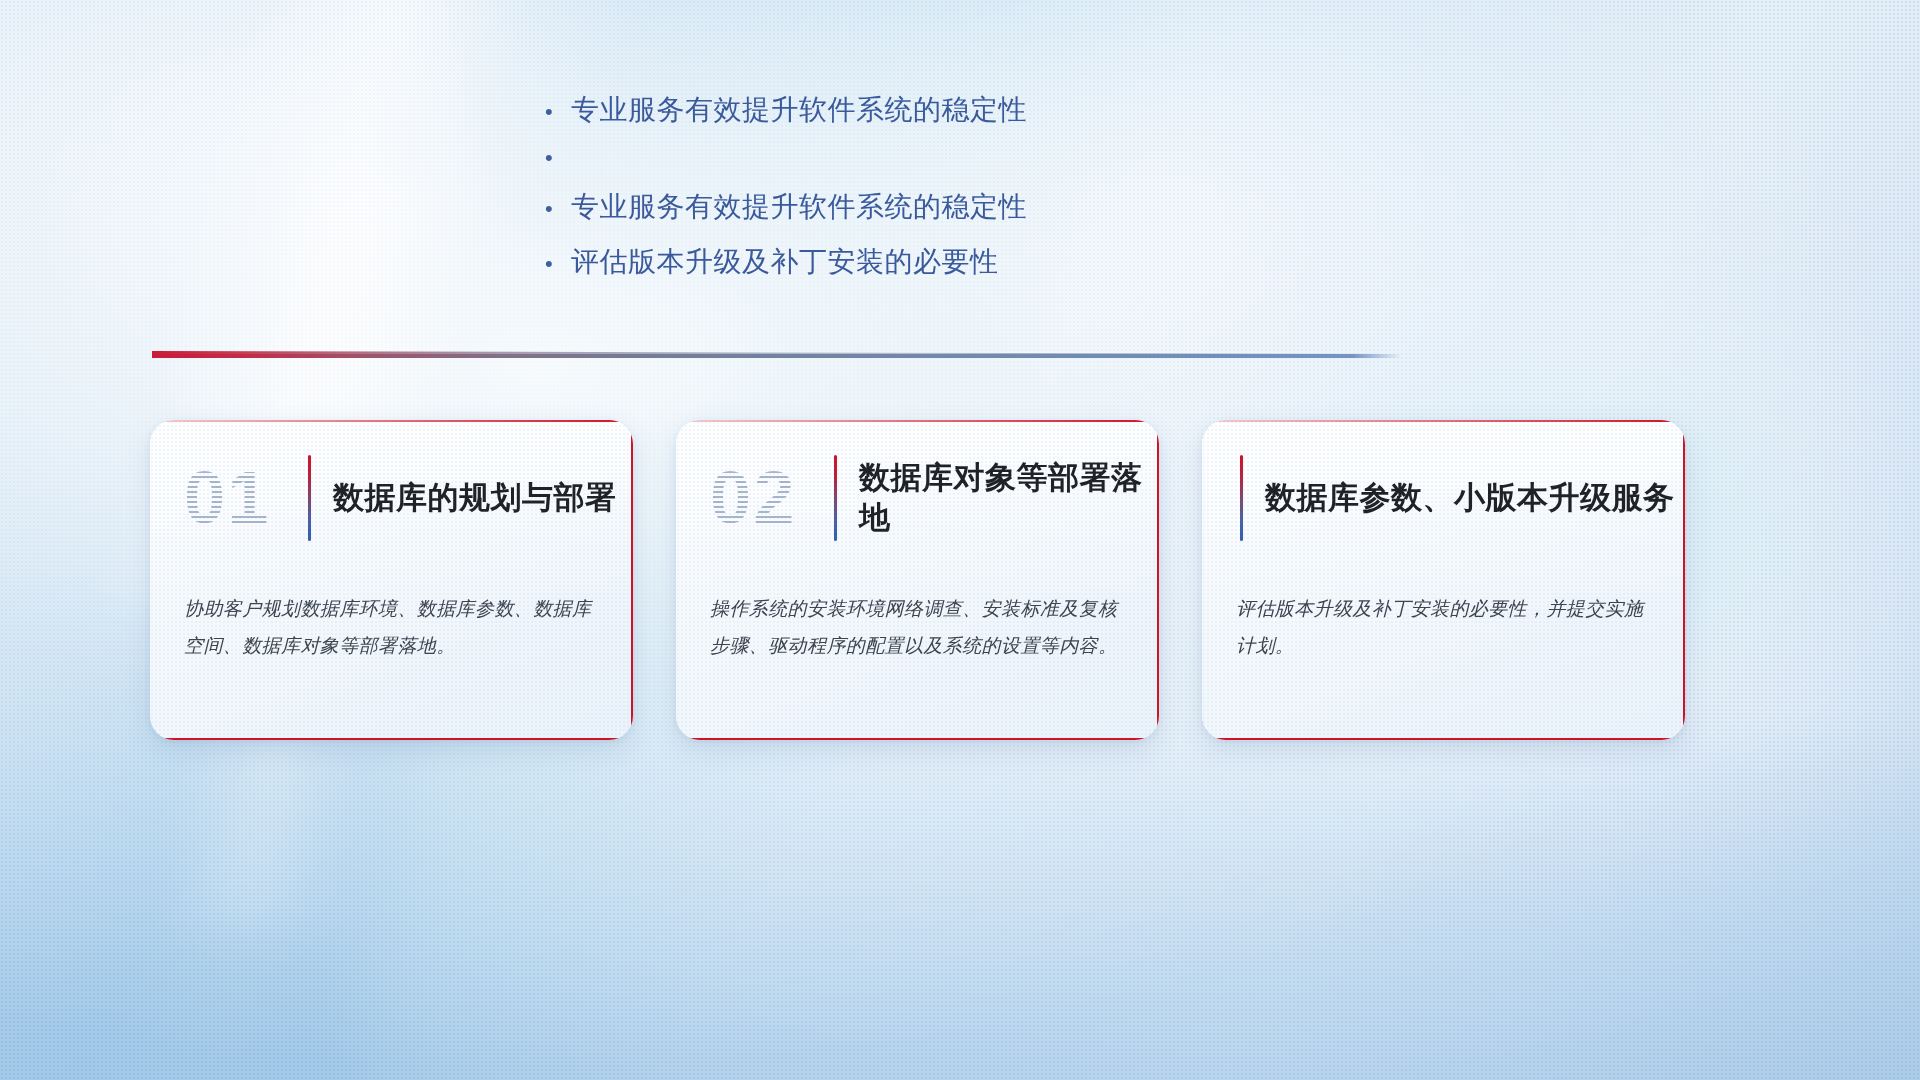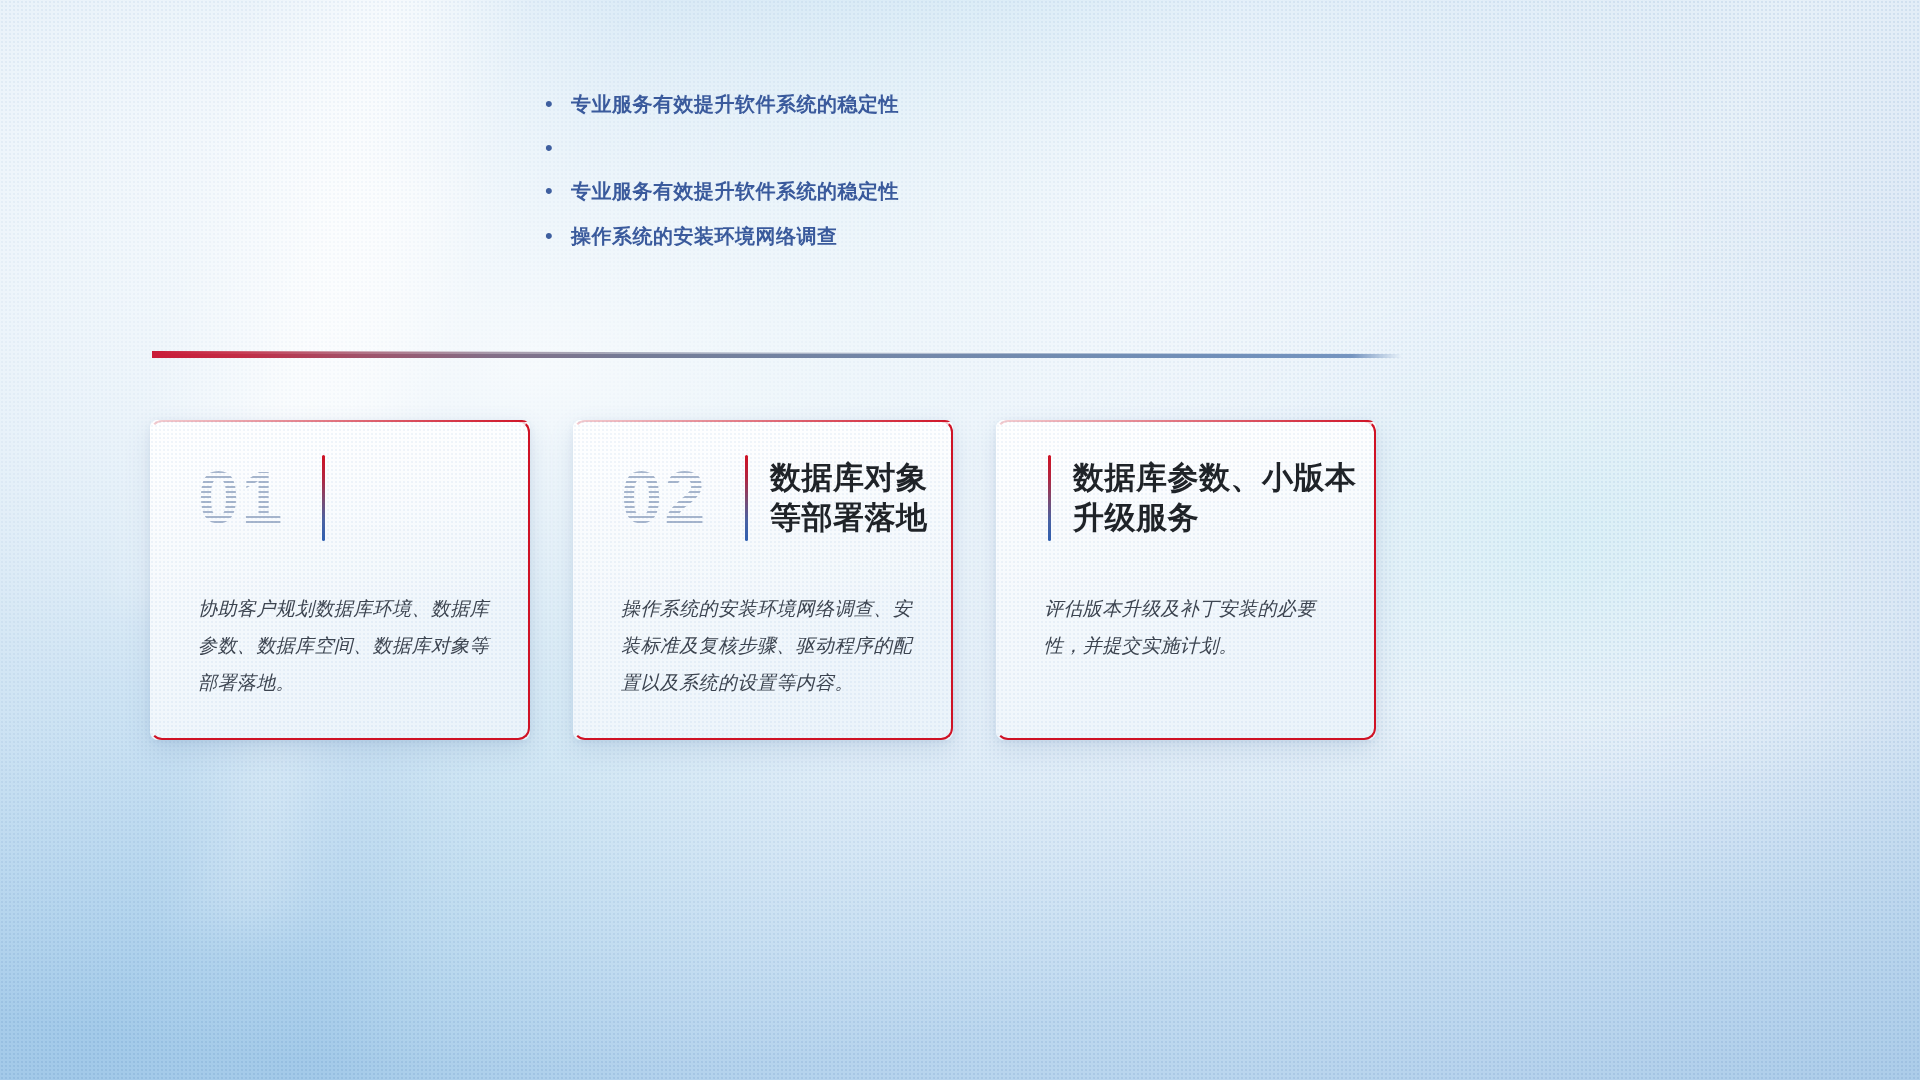"专业服务有效提升软件系统的稳定性" .bullet-text { font-size: 20px -> 28px; font-weight: 700 -> 400 }
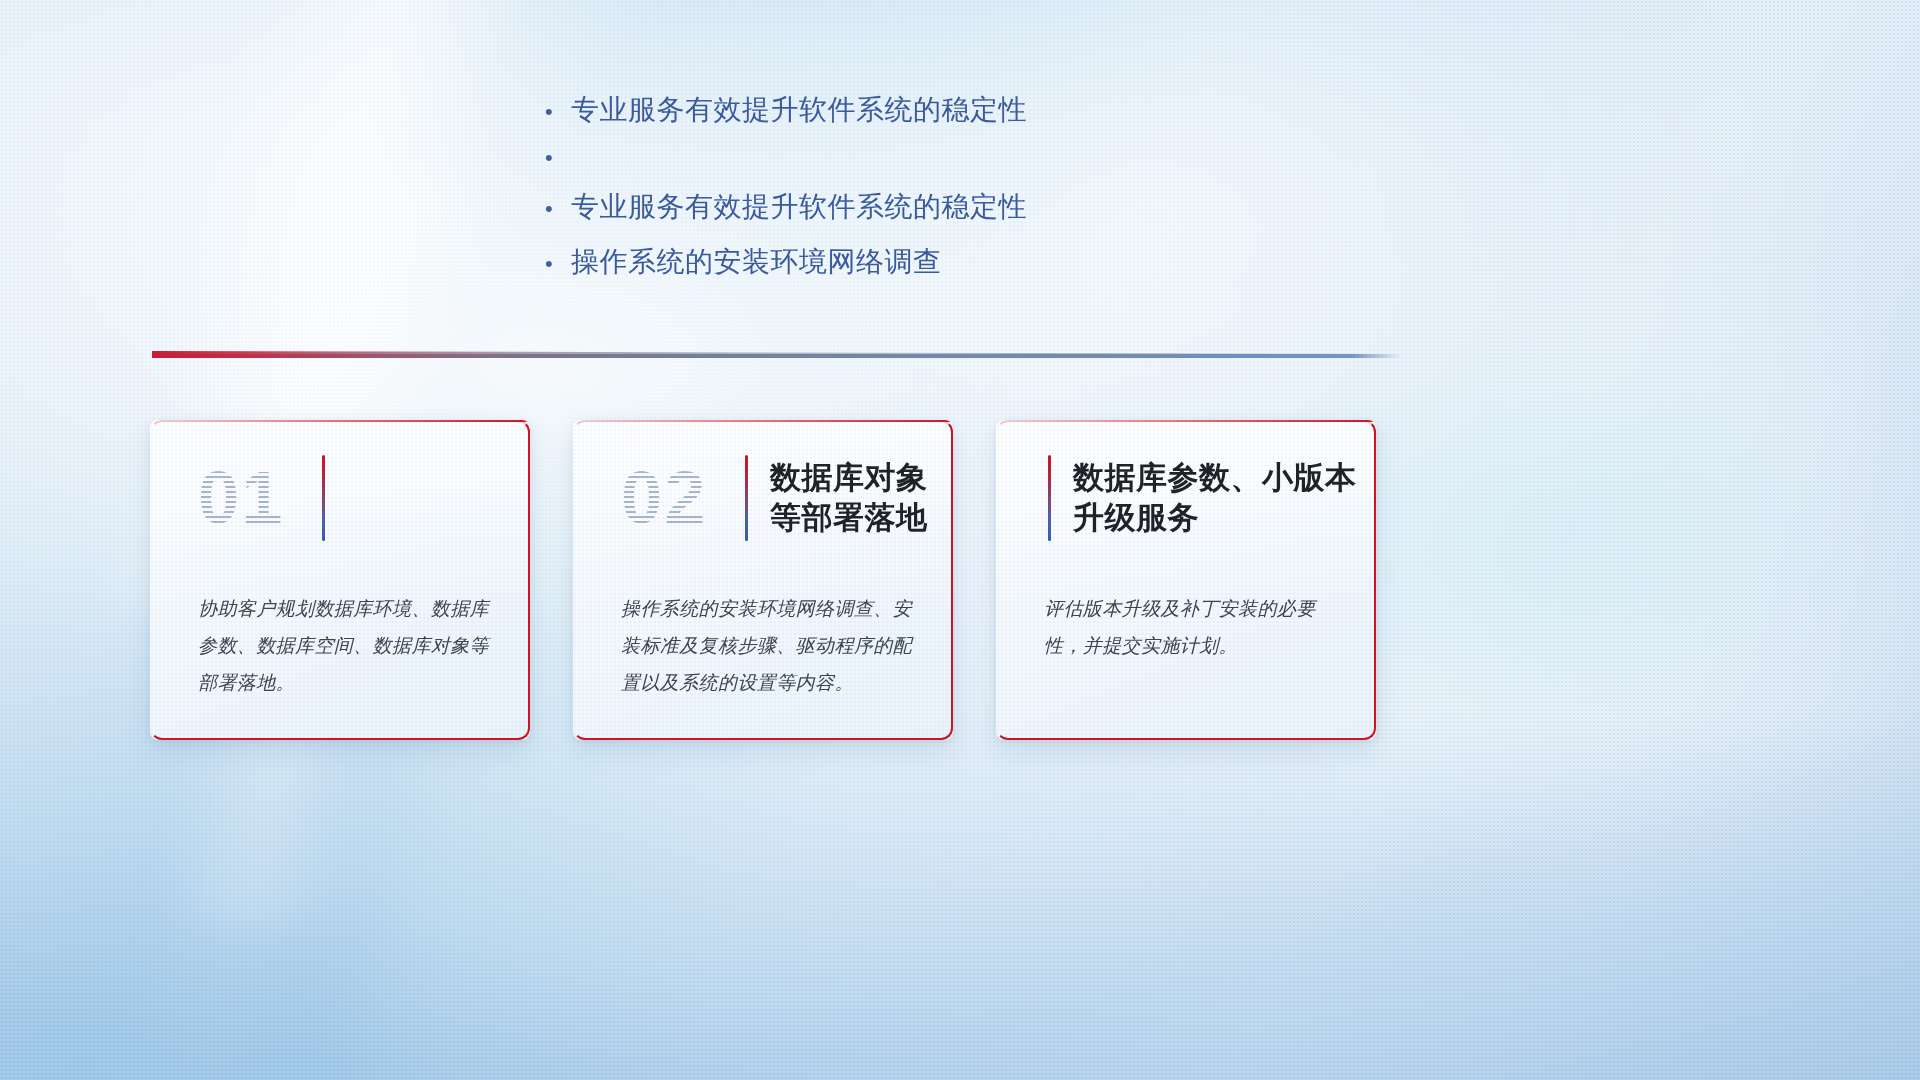"操作系统的安装环境网络调查" span.bullet-text { text: 操作系统的安装环境网络调查 -> 评估版本升级及补丁安装的必要性 }
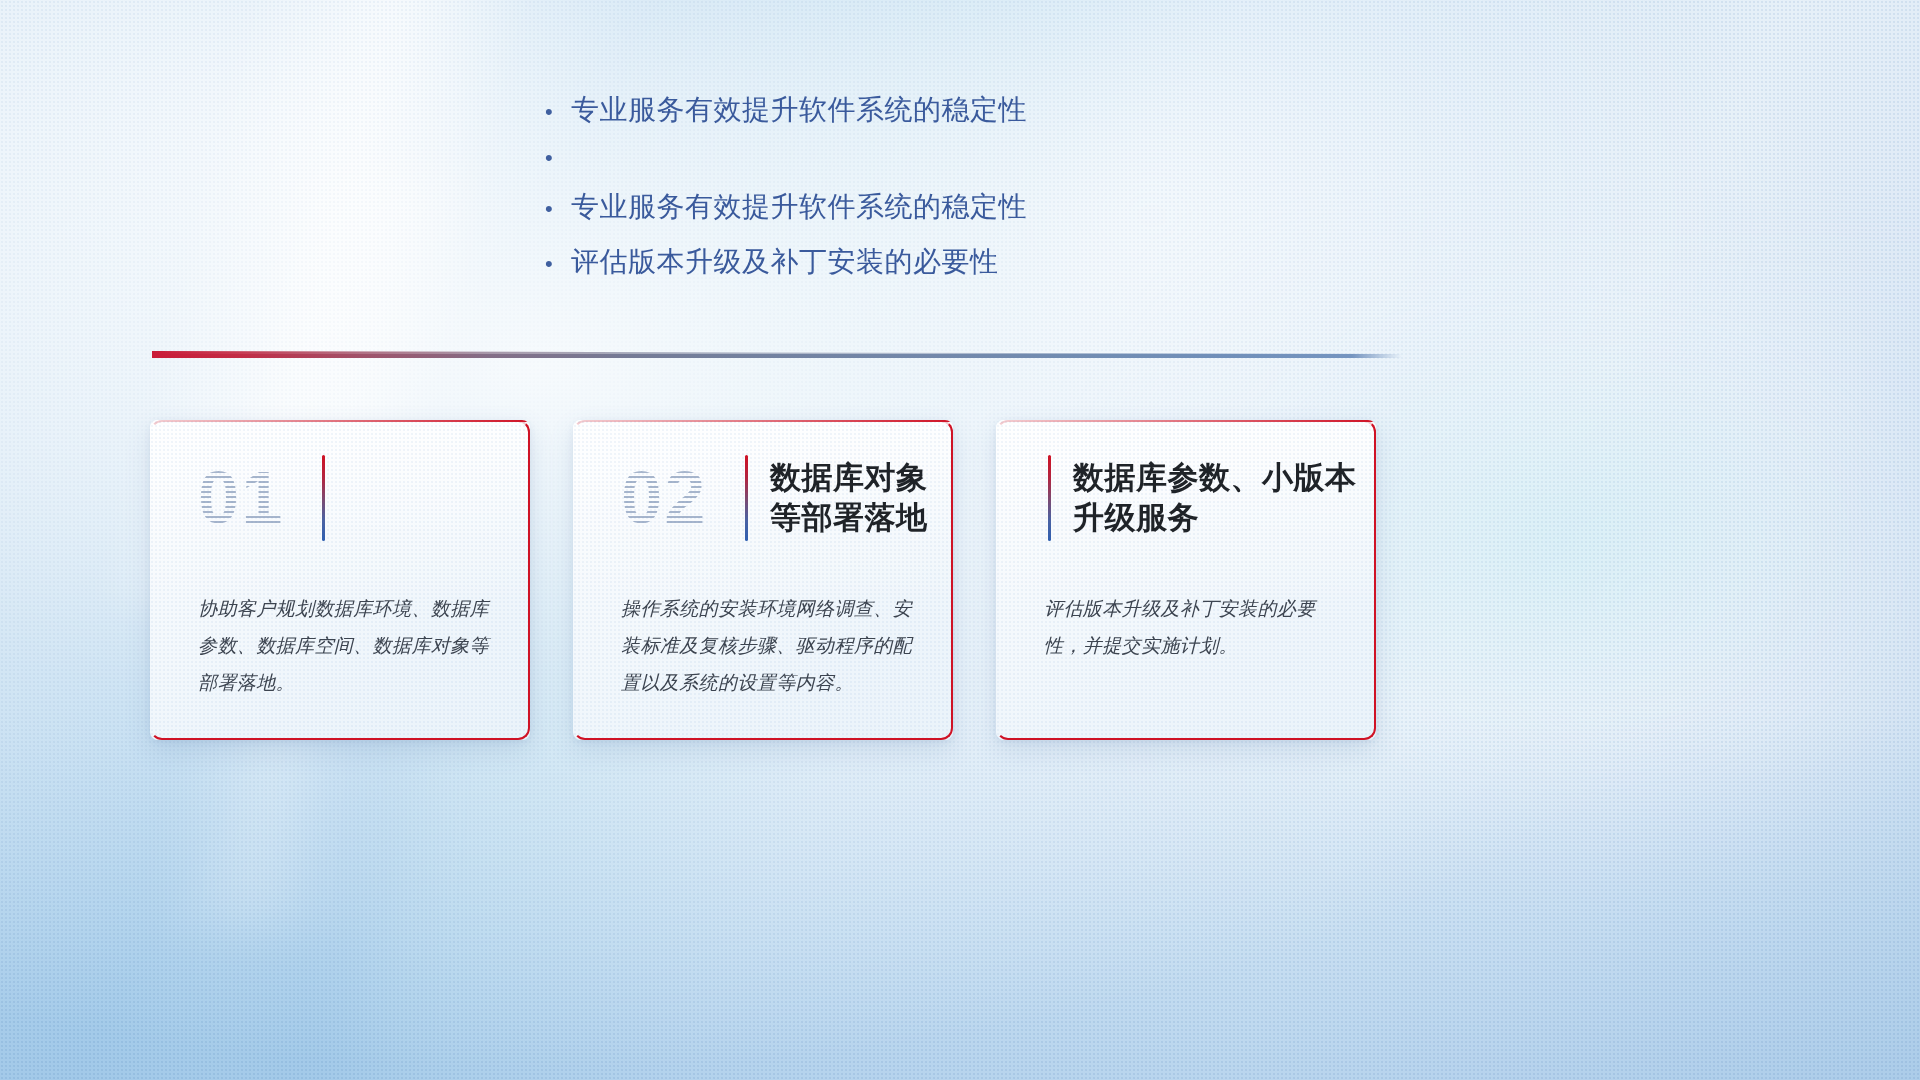"01" .card { border-radius: 8px -> 24px; padding-left: 14px -> none; width: 366px -> 483px }
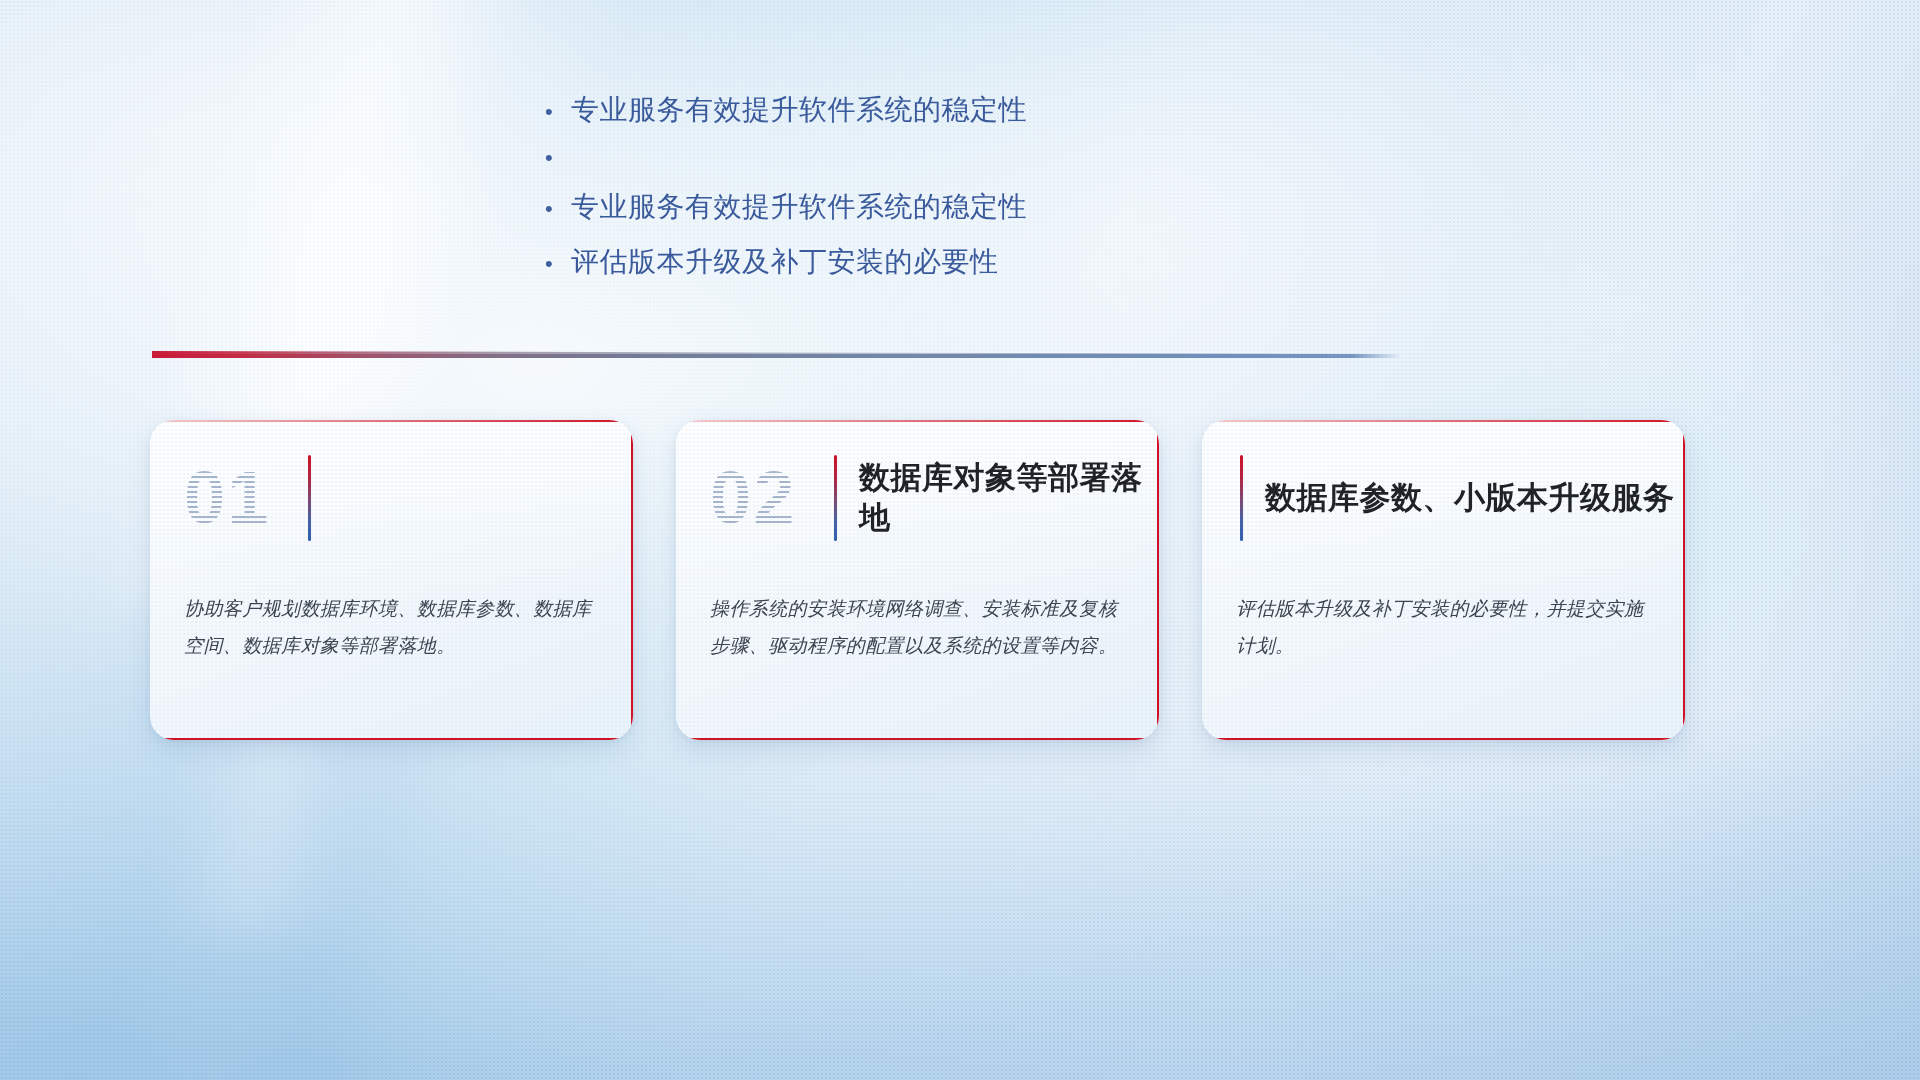"数据库的规划与部署" div.card-title { html: none -> <div>数据库的规划与部署</div> }
